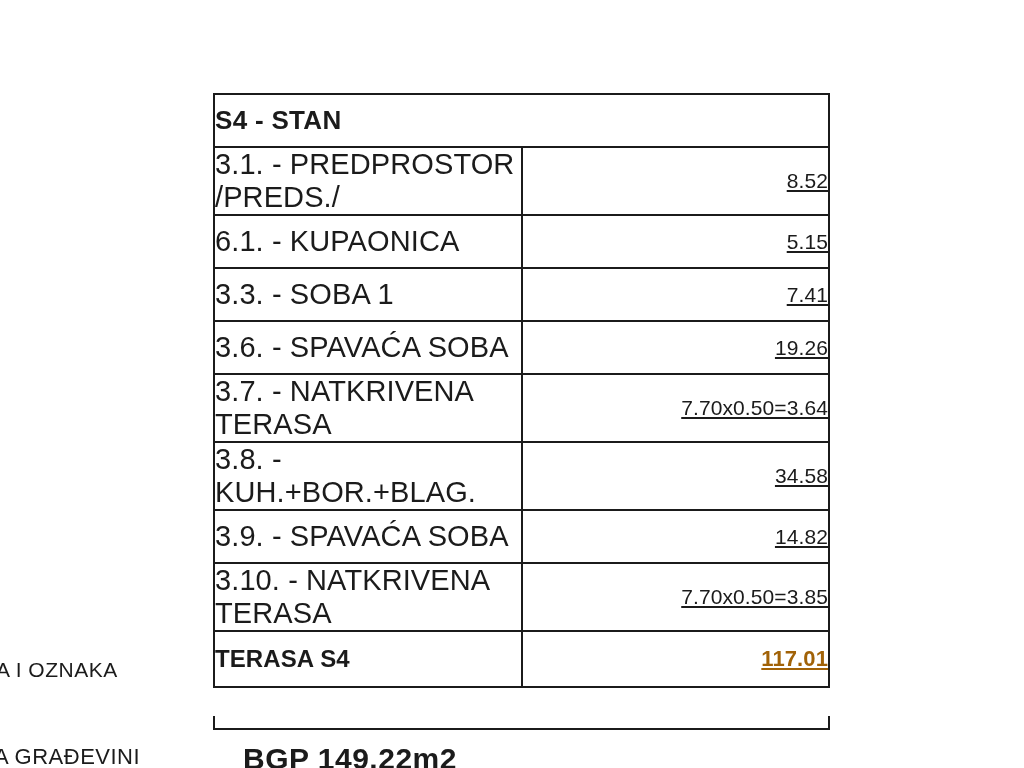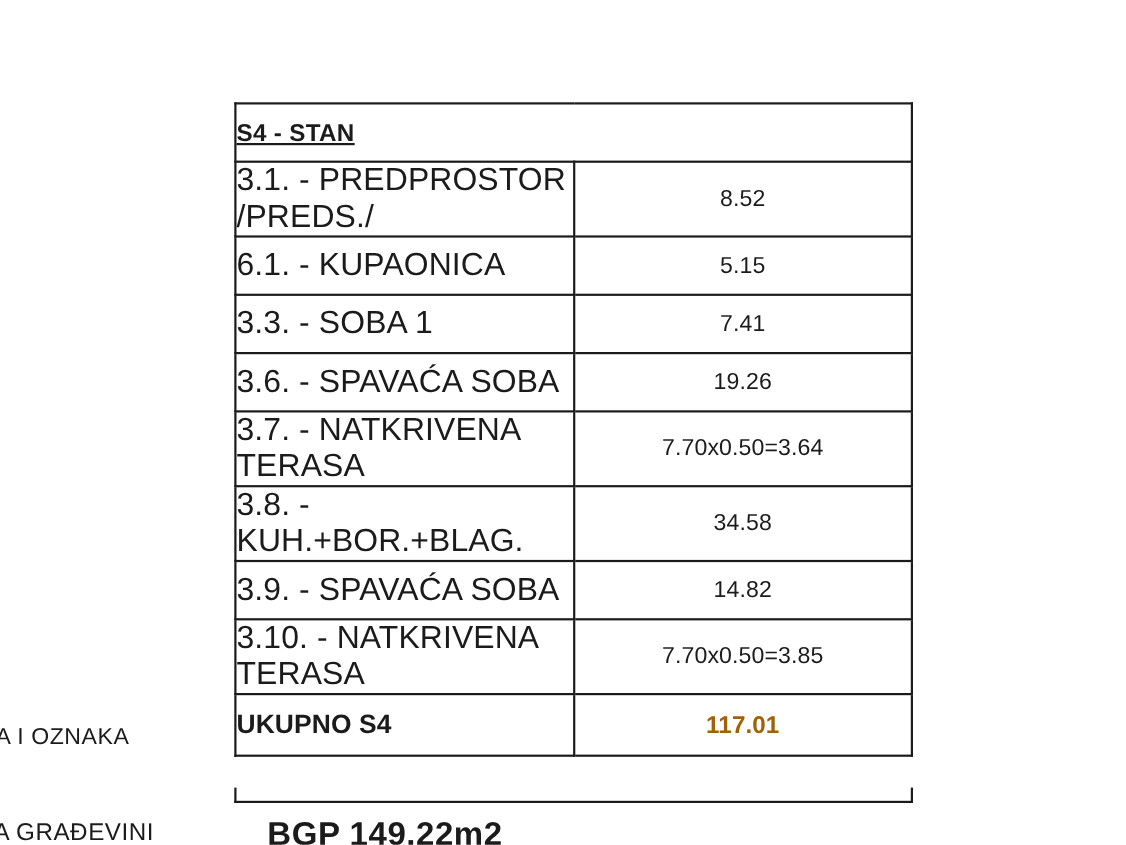"S4 - STAN" td.title-cell { font-size: 22px -> 26px; text-decoration: underline -> none }
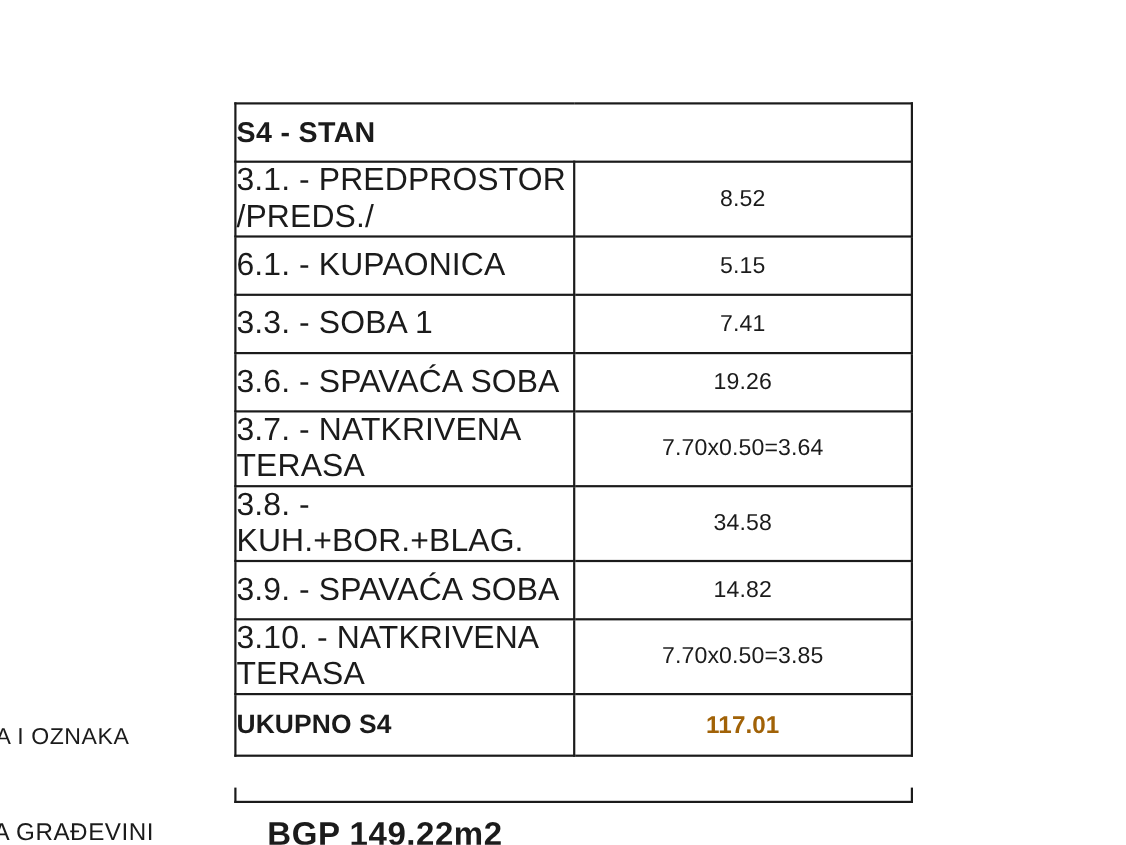"8.52" td.value-cell { text-align: center -> right; text-decoration: none -> underline }
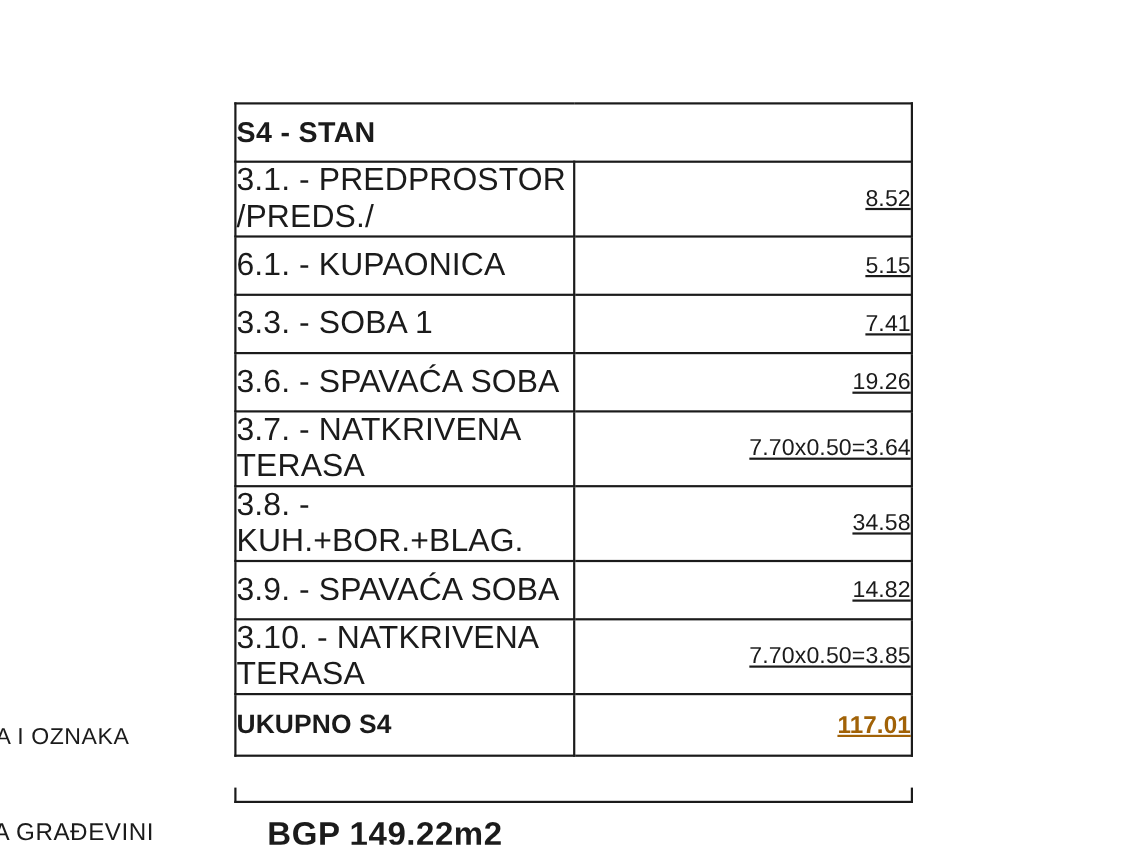"UKUPNO S4" td.name-cell { text: UKUPNO -> TERASA }
